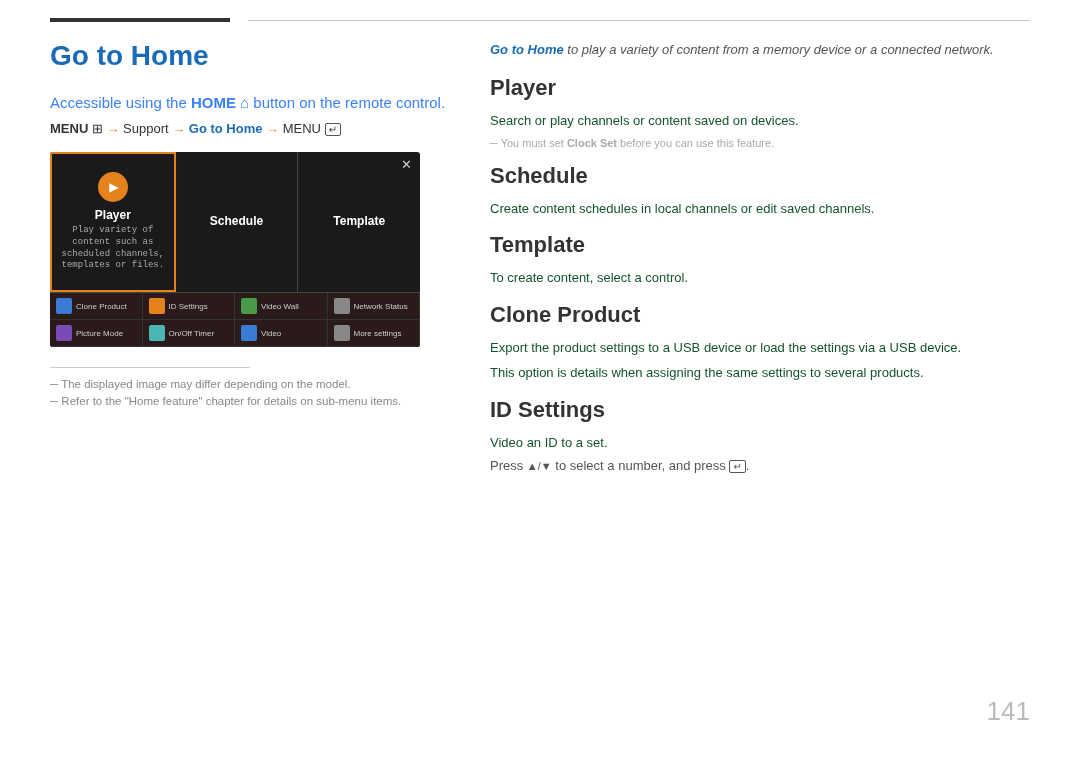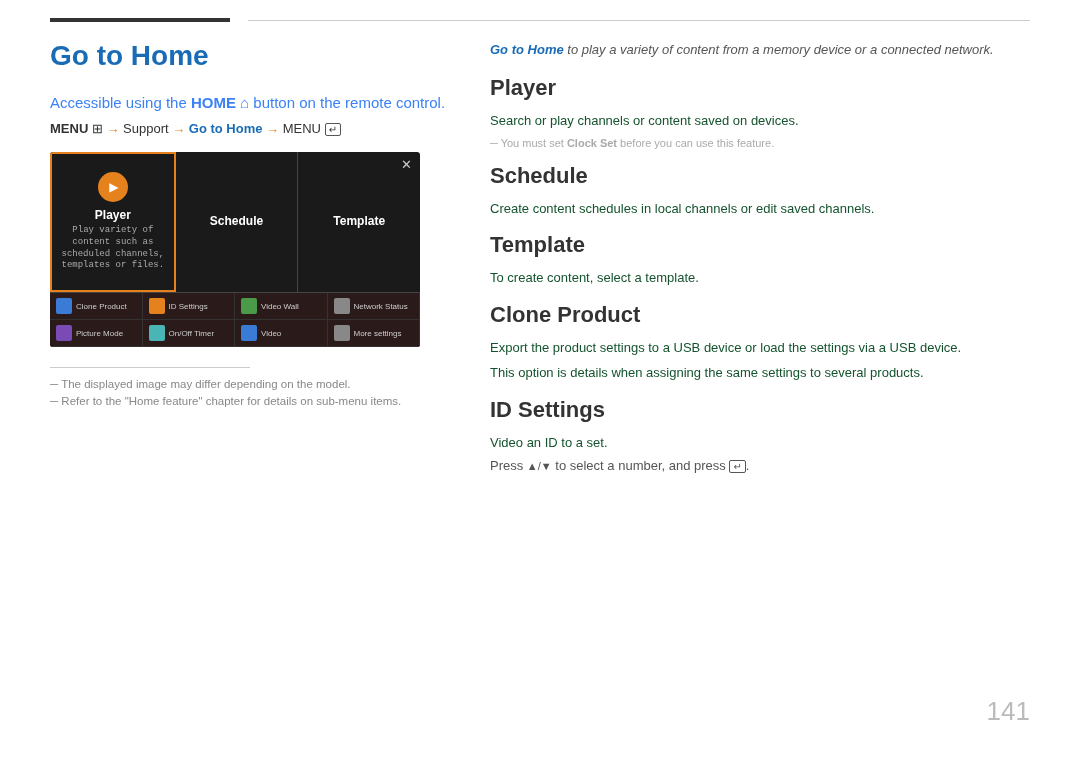"To create content, select a" p.section-body { text: template -> control }
